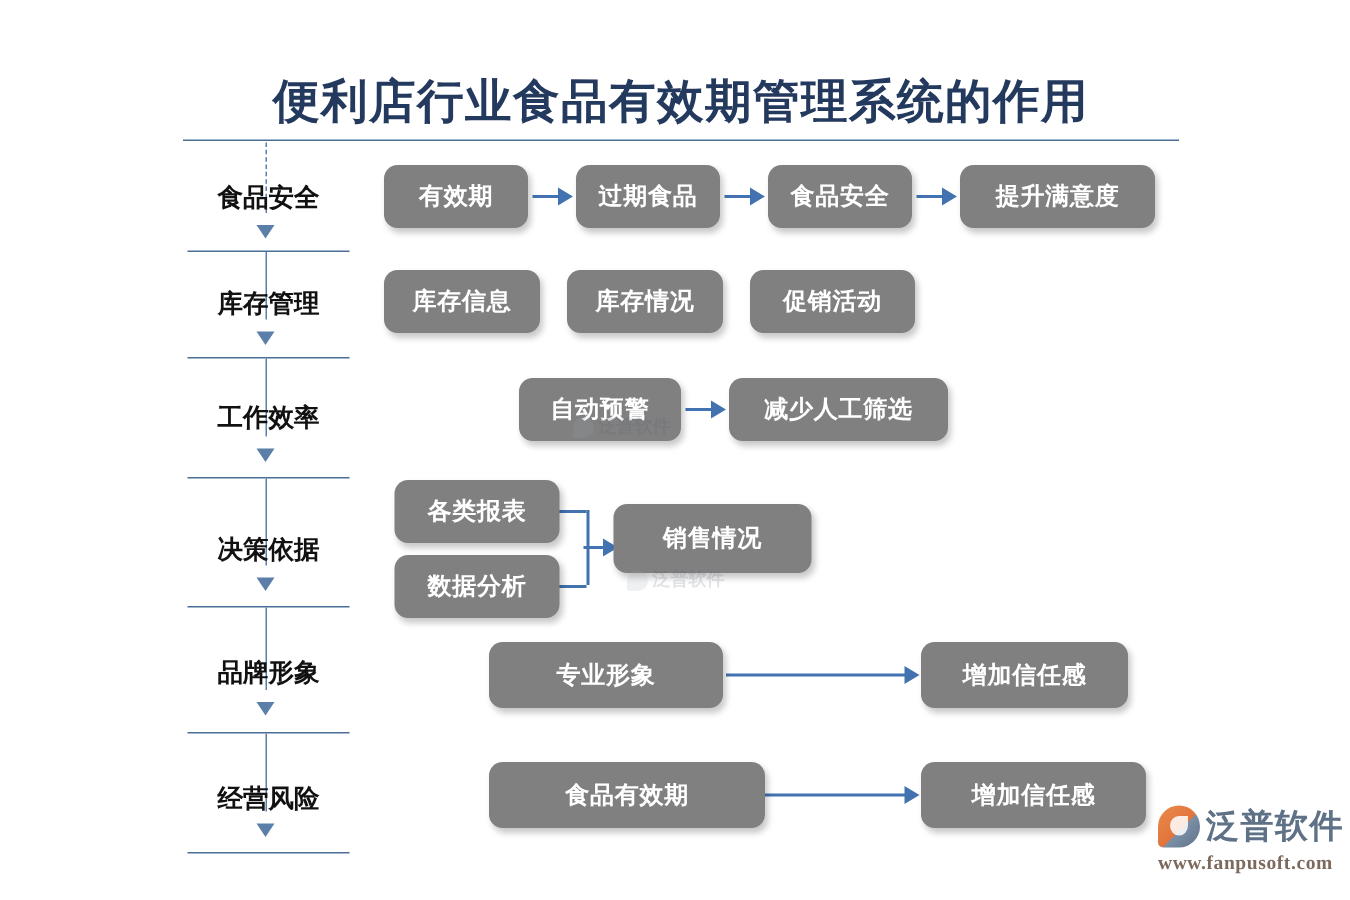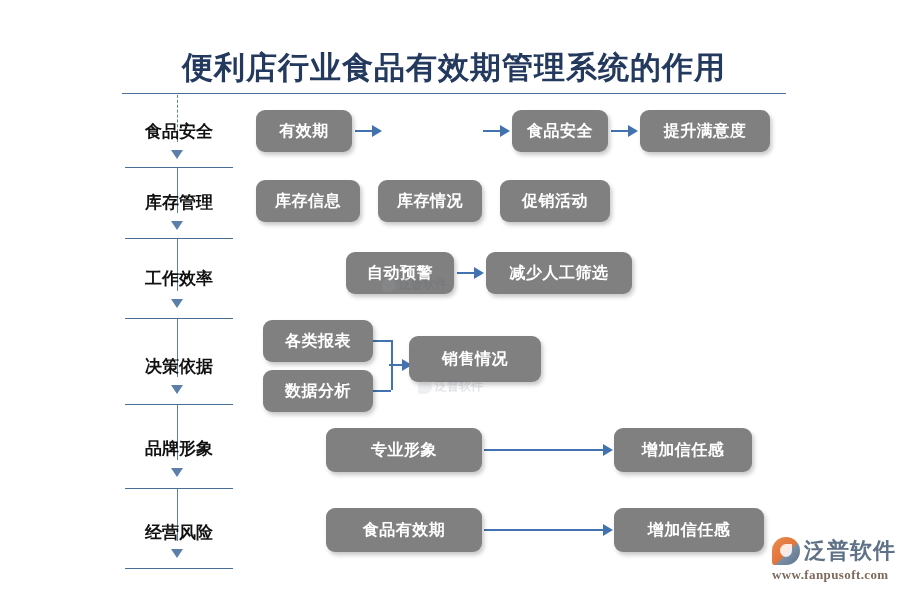"过期食品" div.node { html: none -> <div>过期食品</div> }
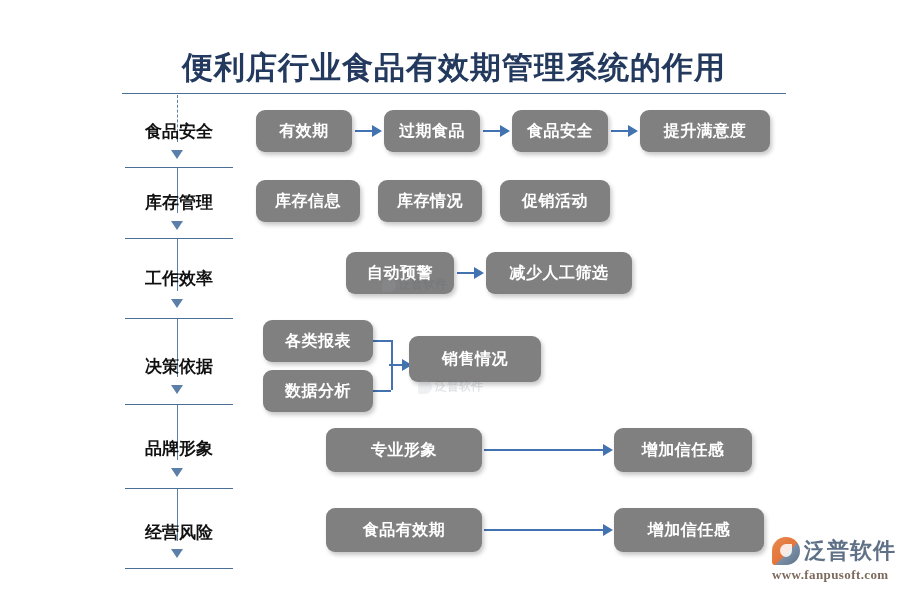"食品有效期" div.node { width: 156px -> 184px }
